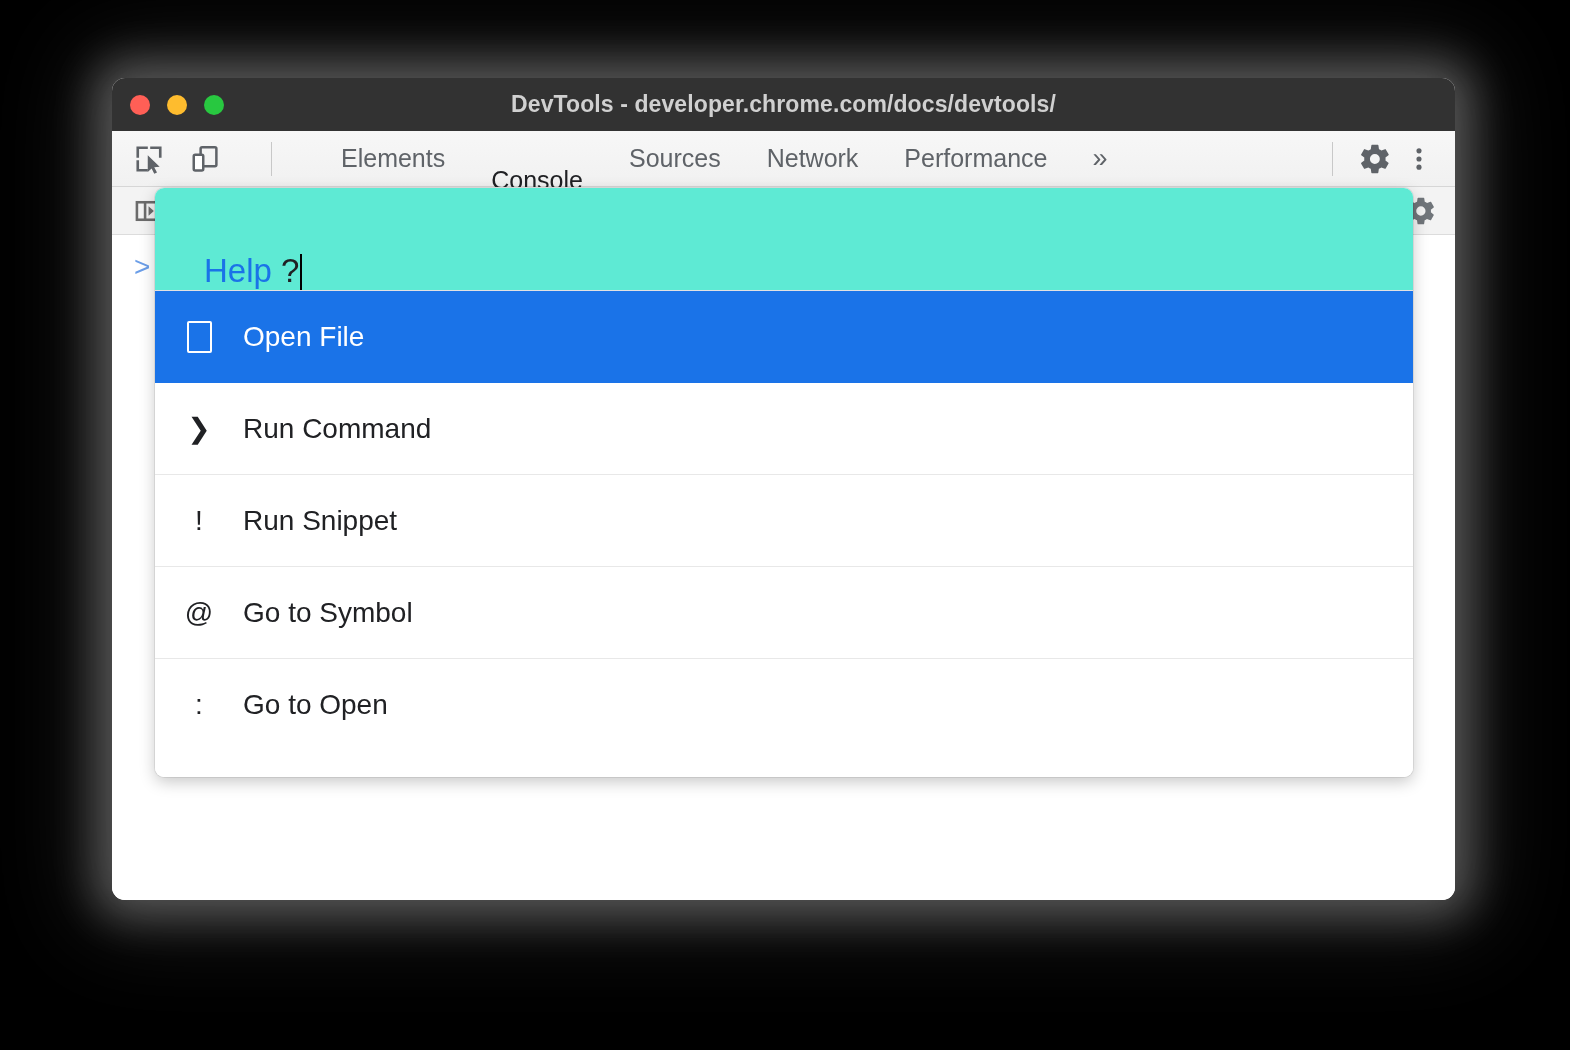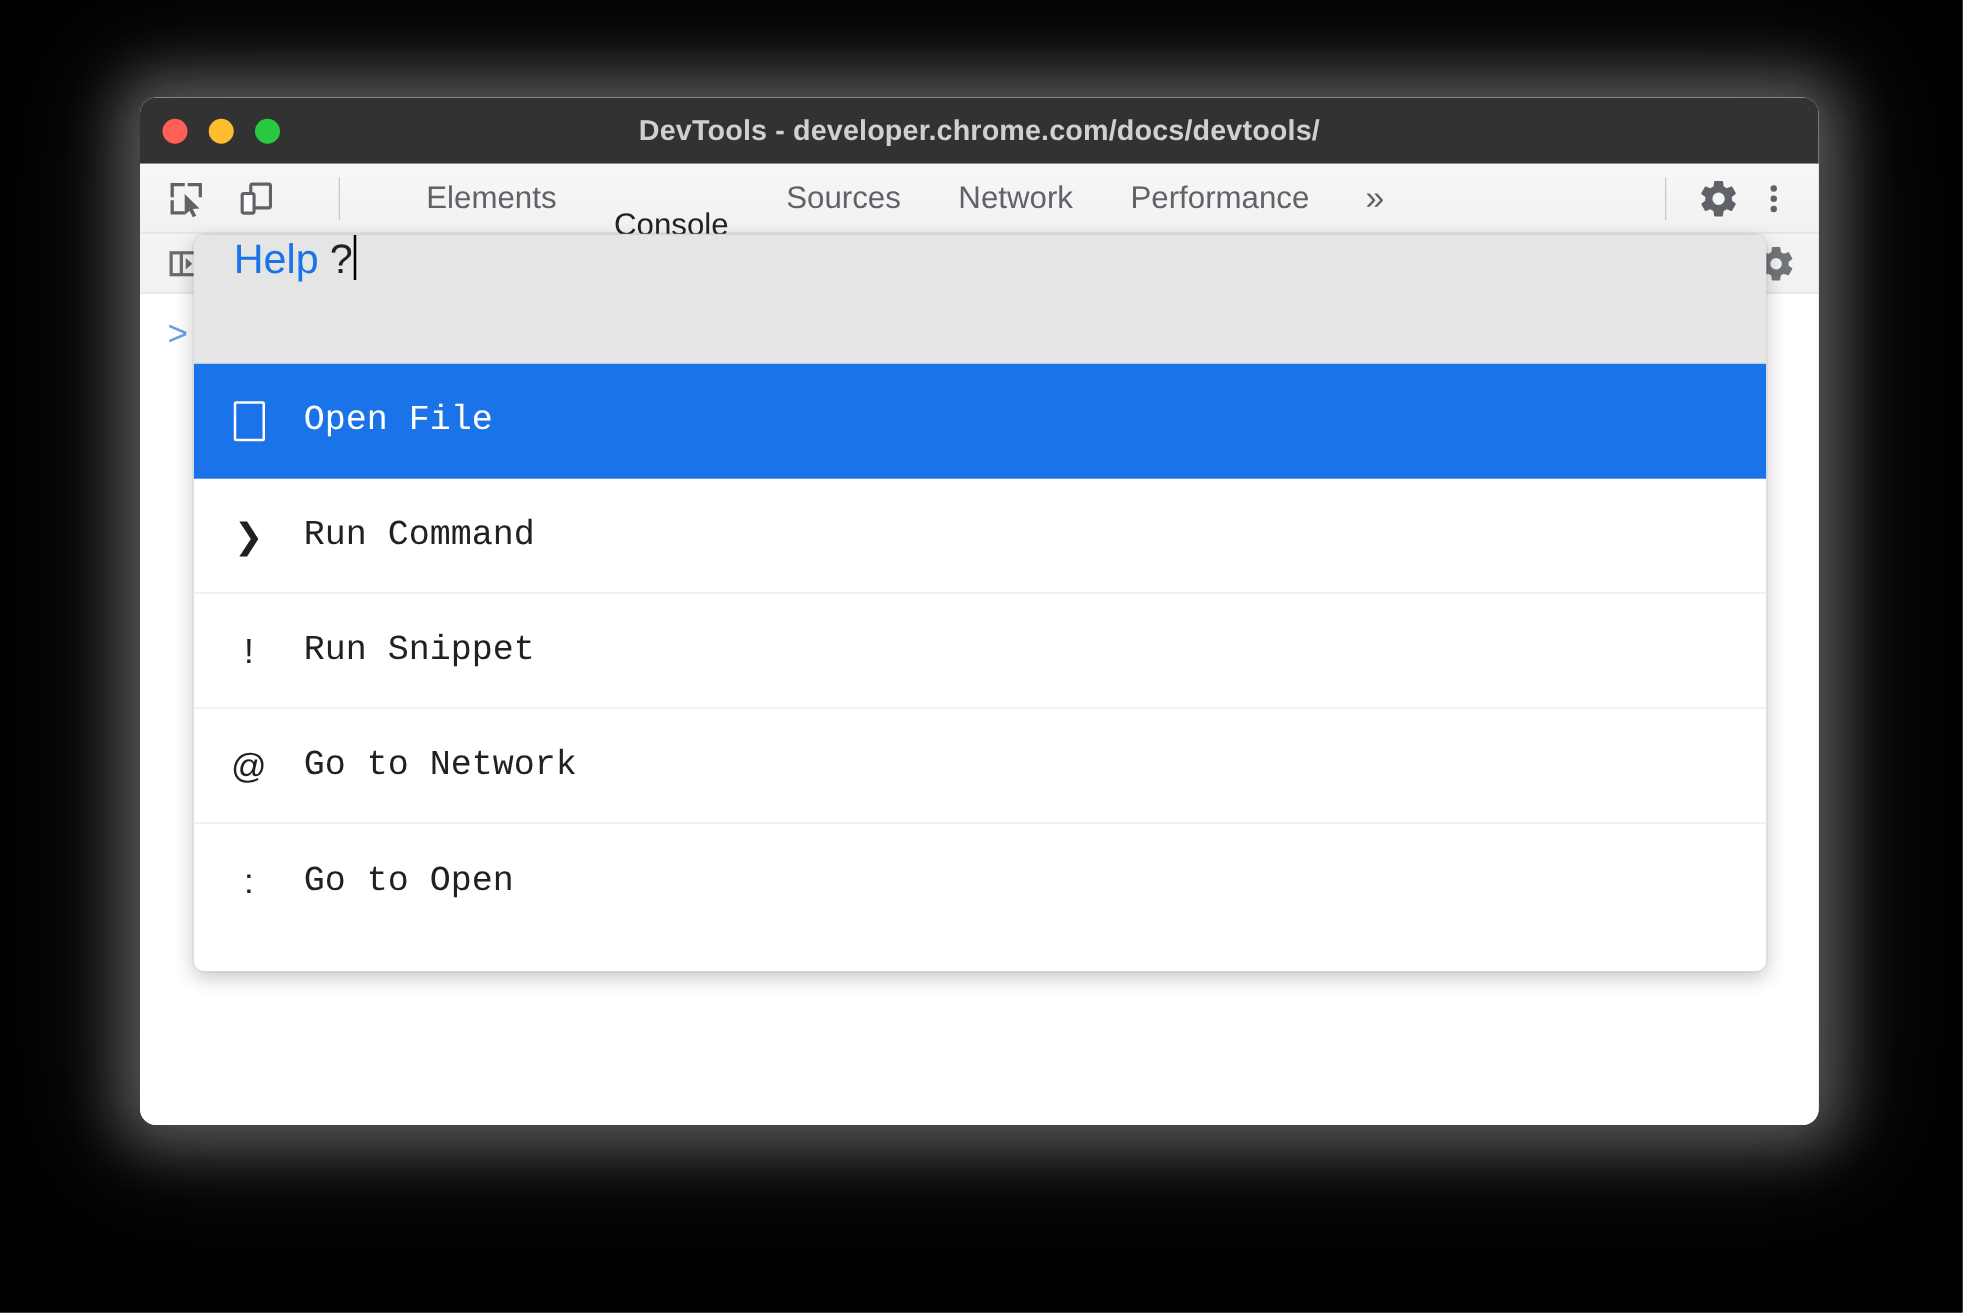"Help" .palette-input-row { align-items: flex-start -> flex-end; background: #e5e5e5 -> #5eead4; padding-left: 32px -> 49px }
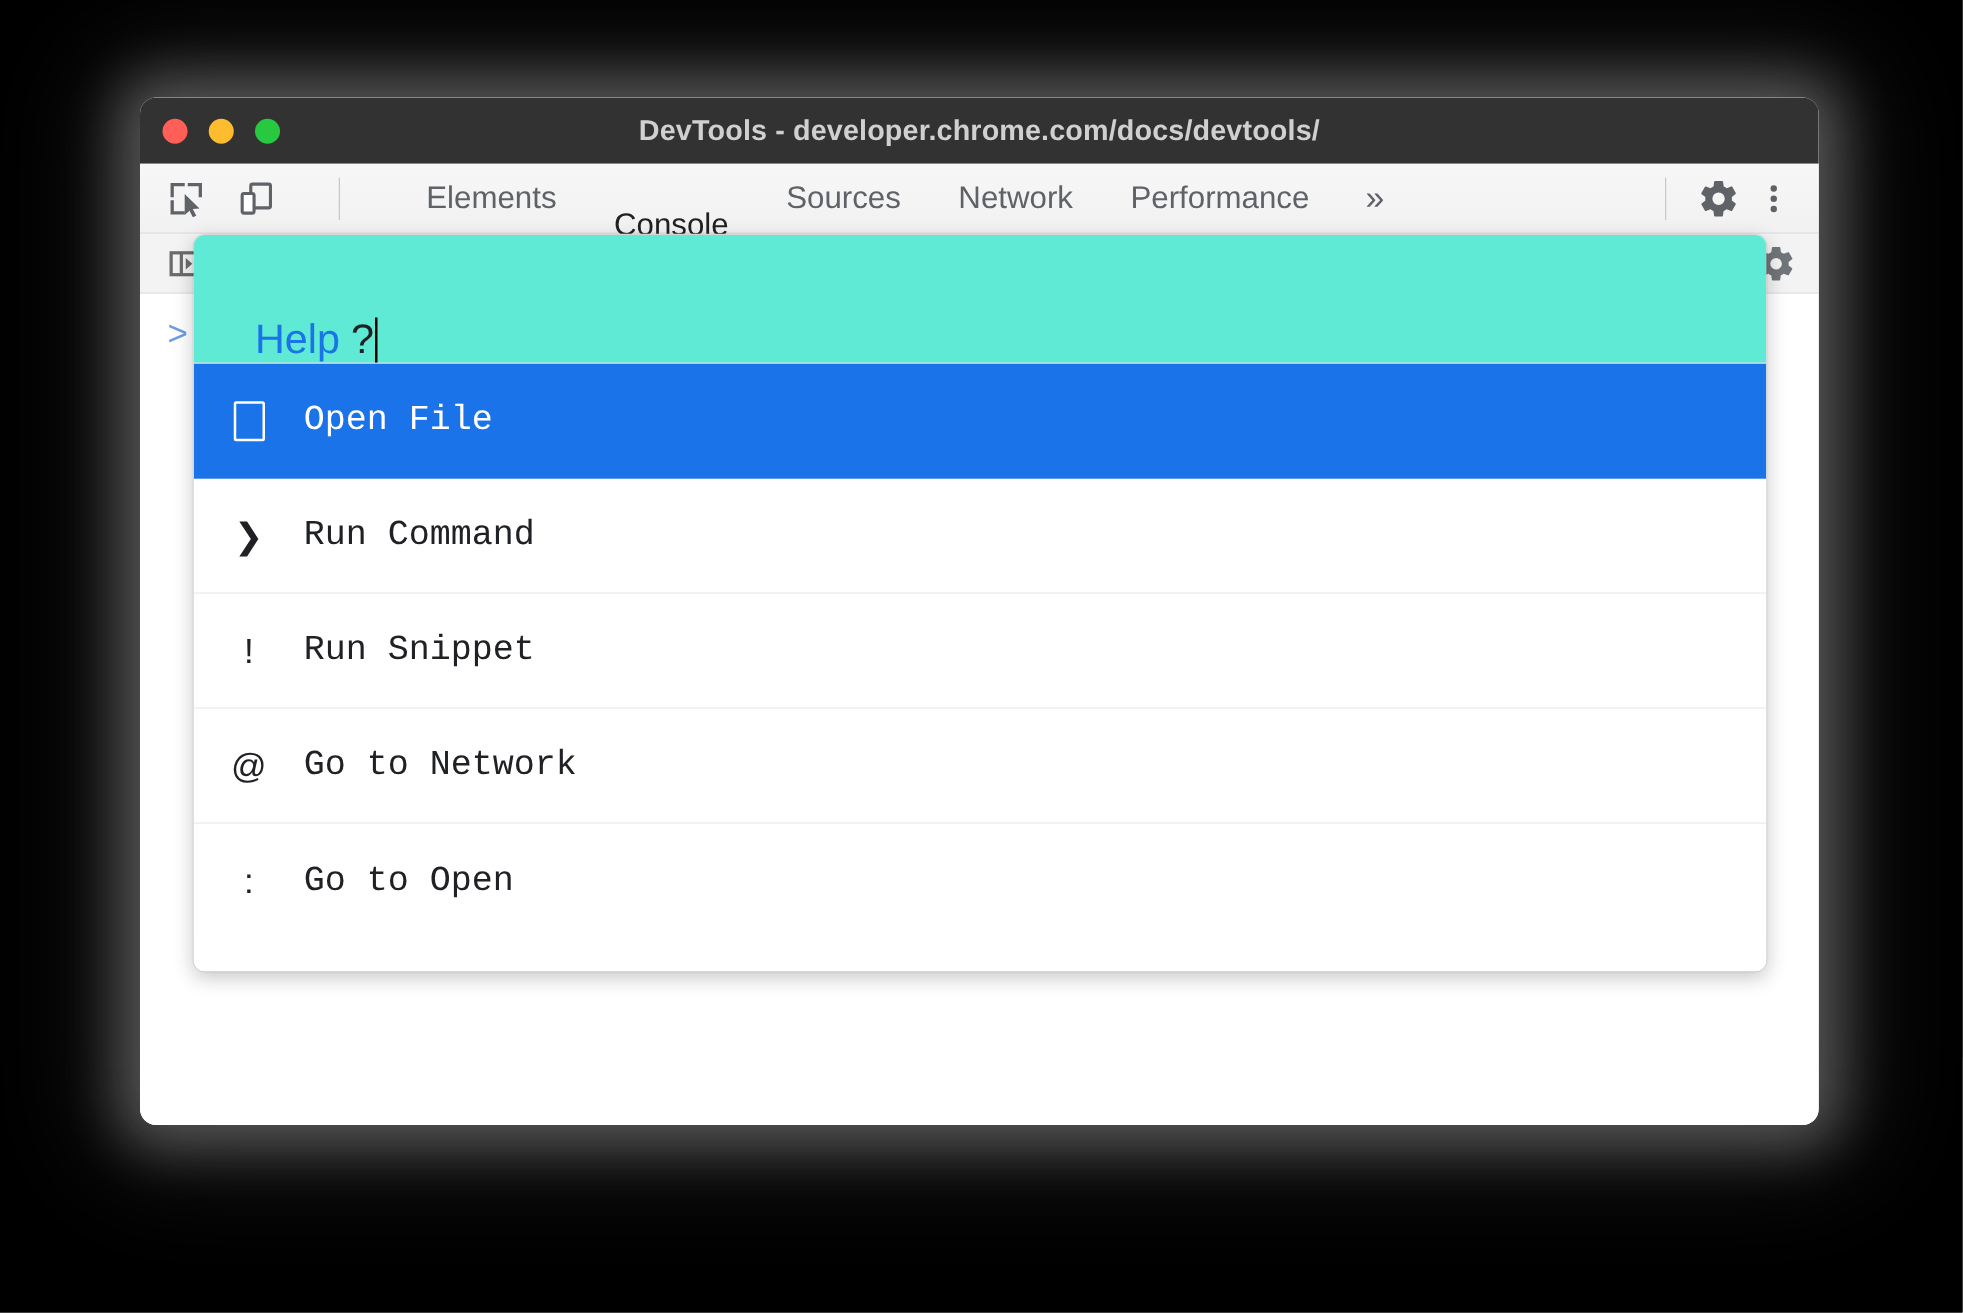"Open File" .prow-label { font-family: Liberation Mono, monospace -> none }
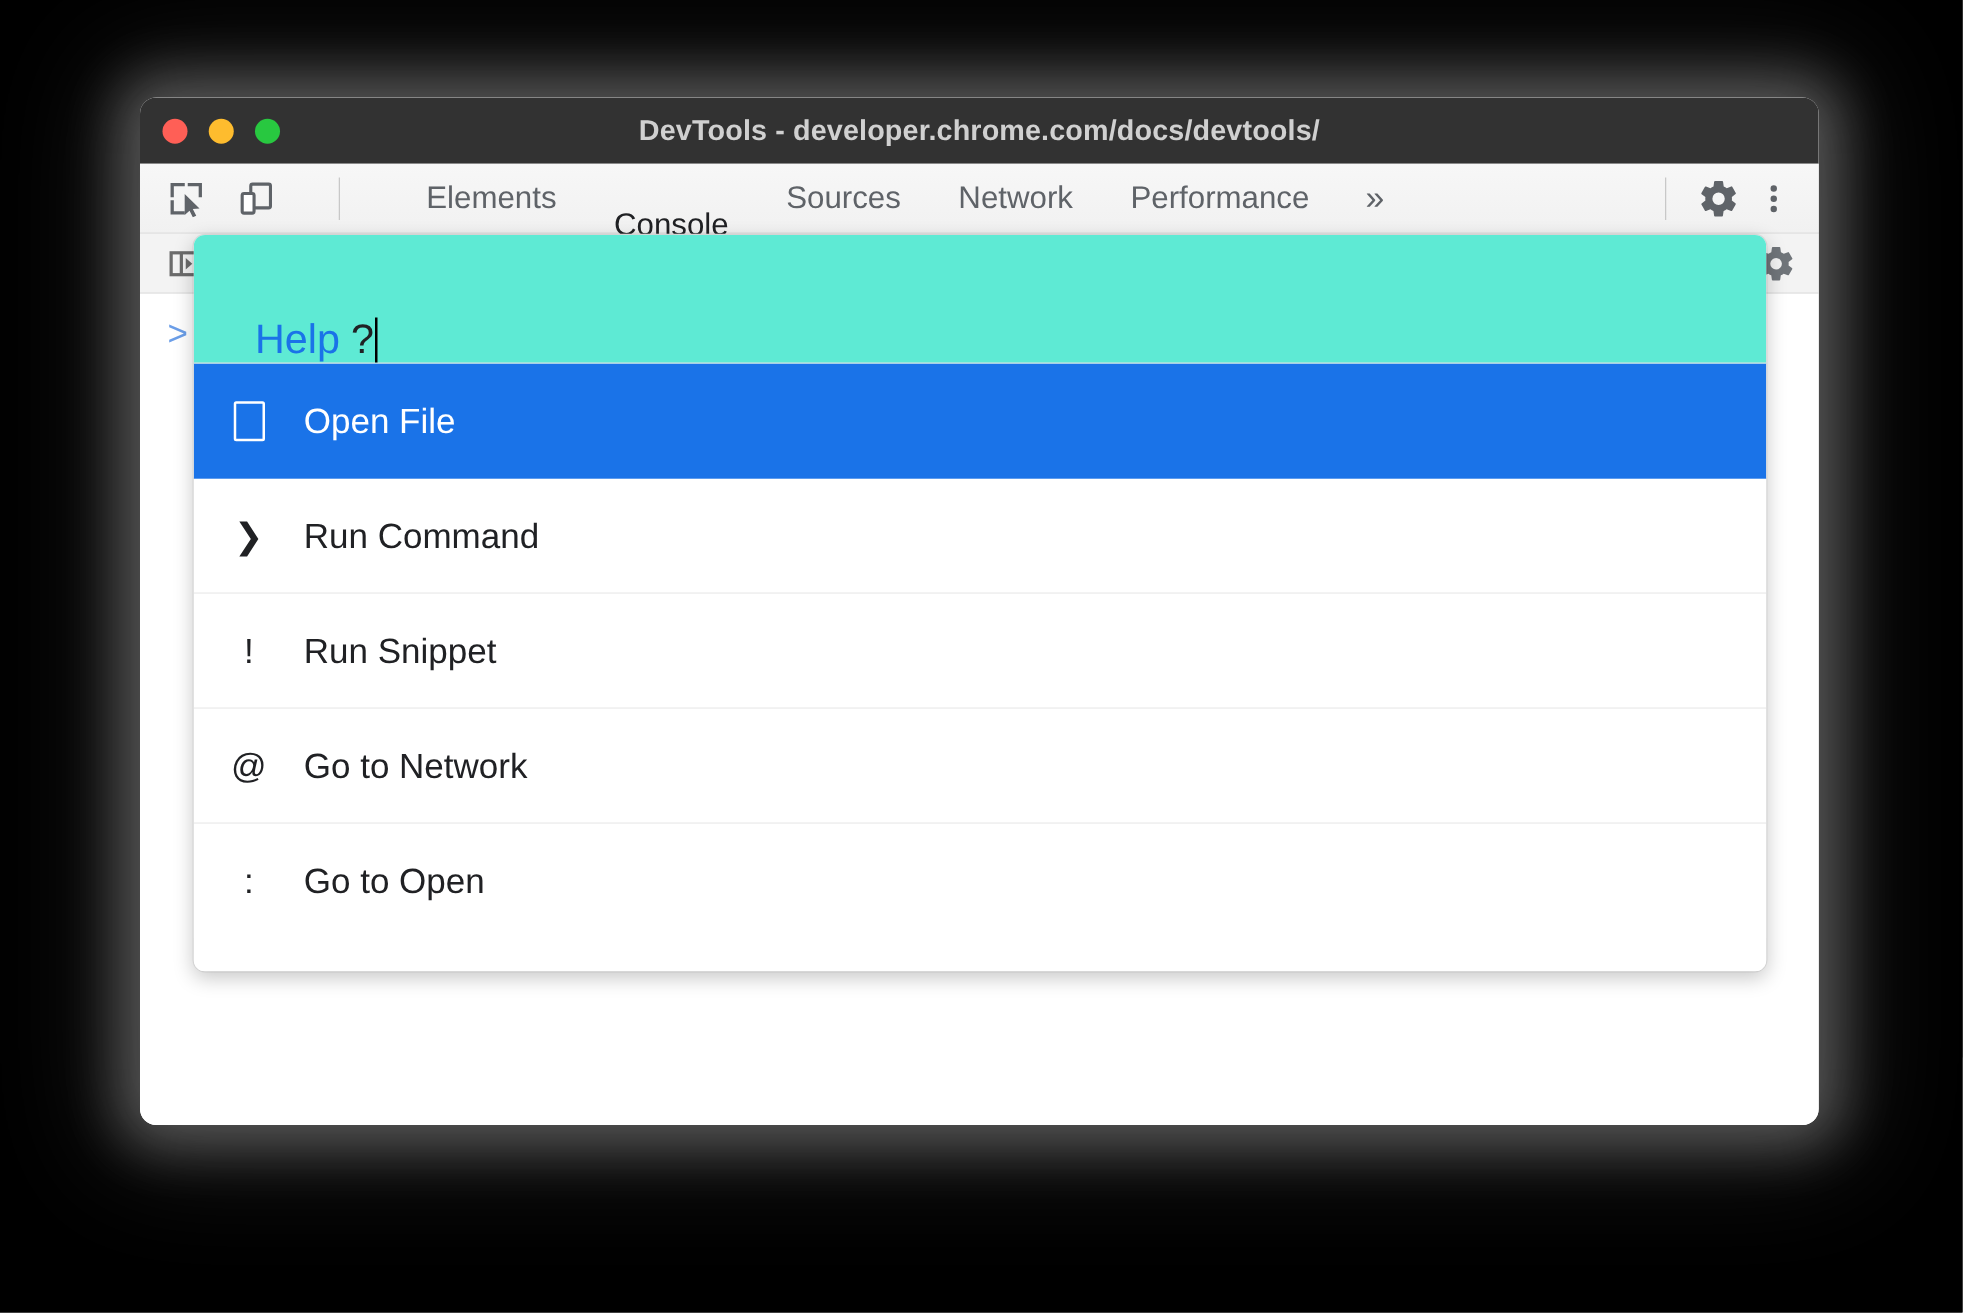"Go to Network" div.prow-label { text: Network -> Symbol }
